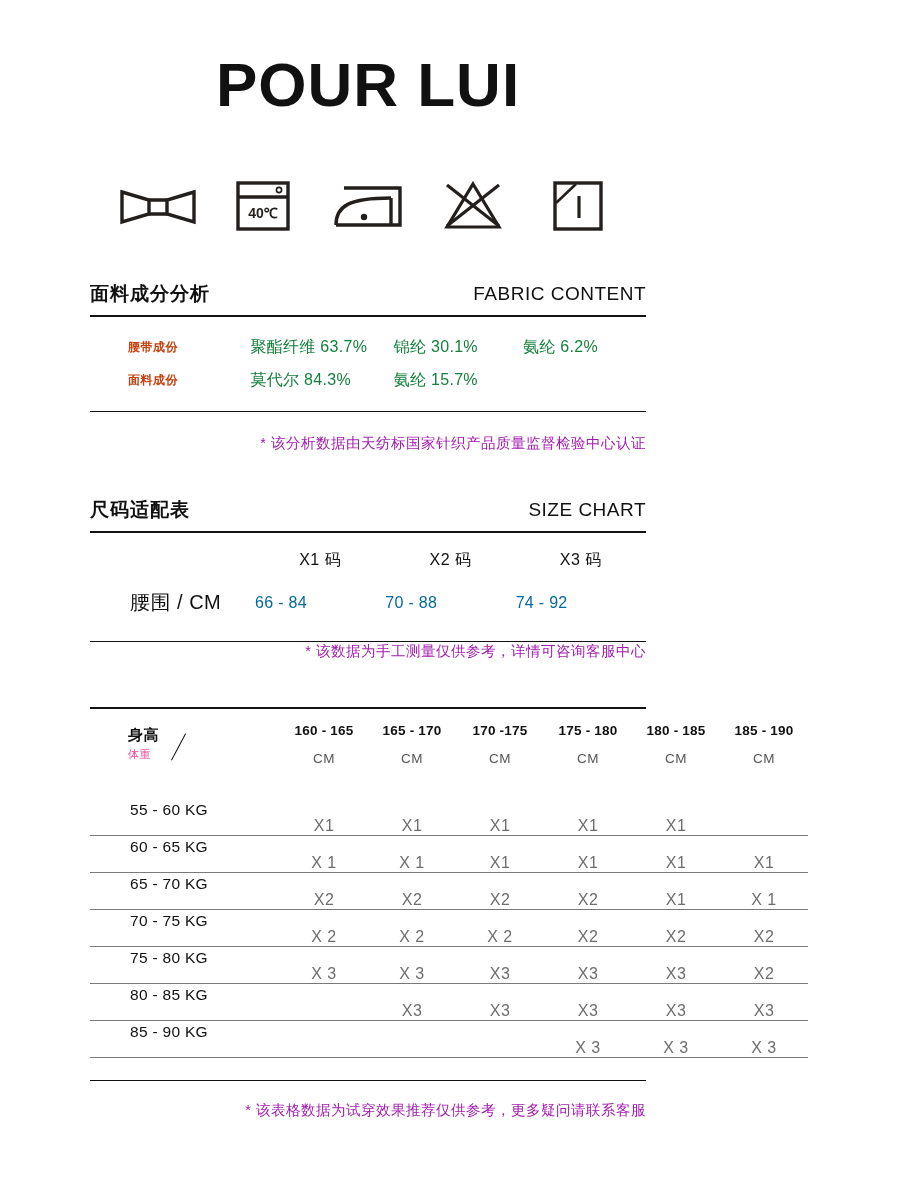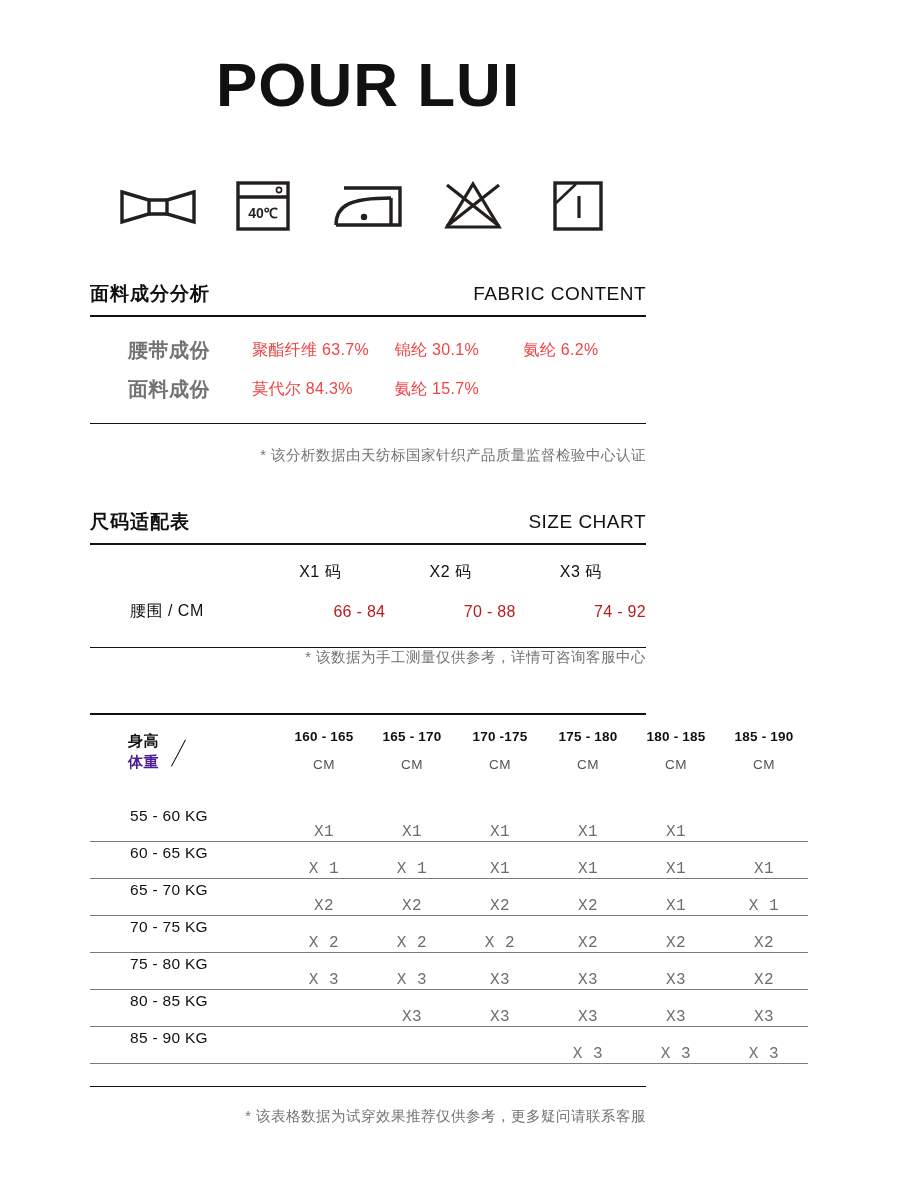"腰带成份" .fab-label { color: #737373 -> #c2410c; font-size: 20px -> 12px }
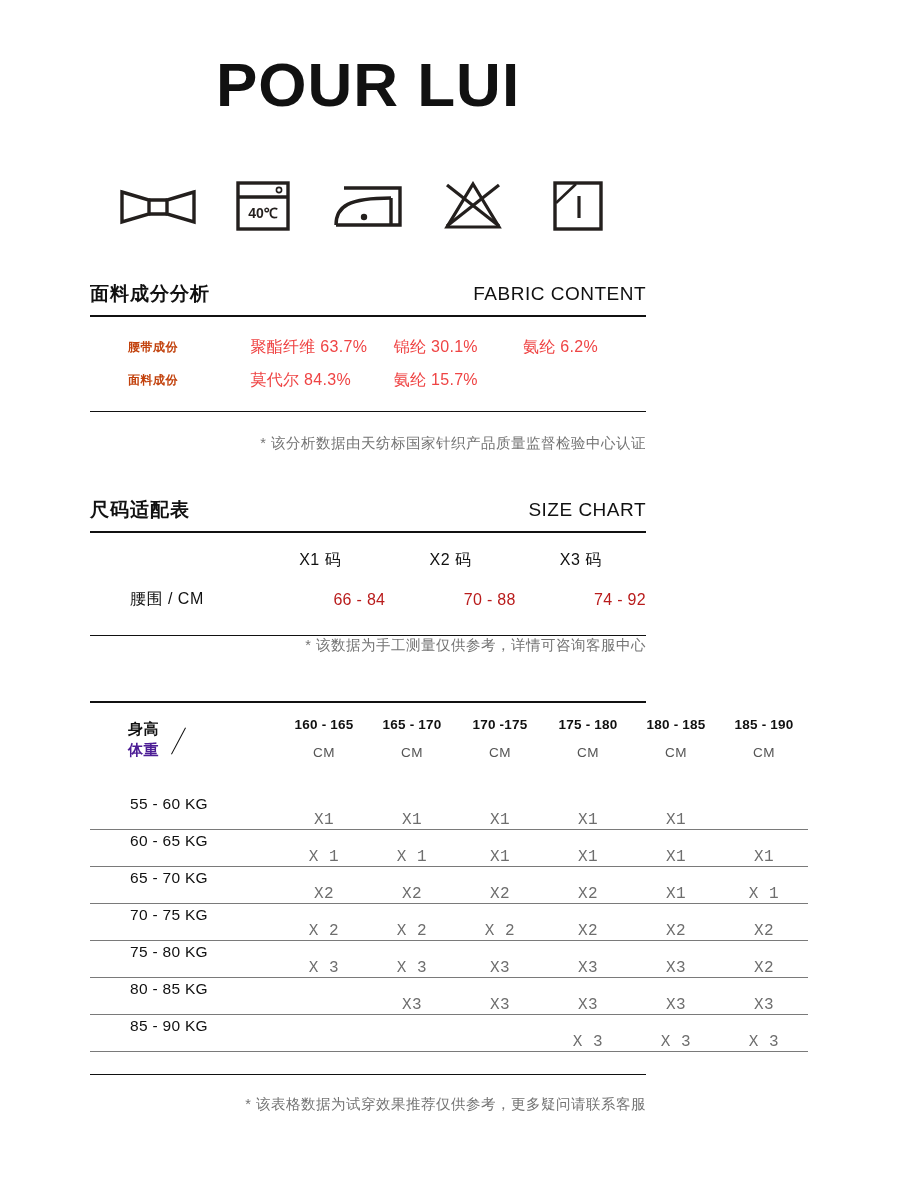"聚酯纤维 63.7%" .fab-val { color: #ef4444 -> #15803d }
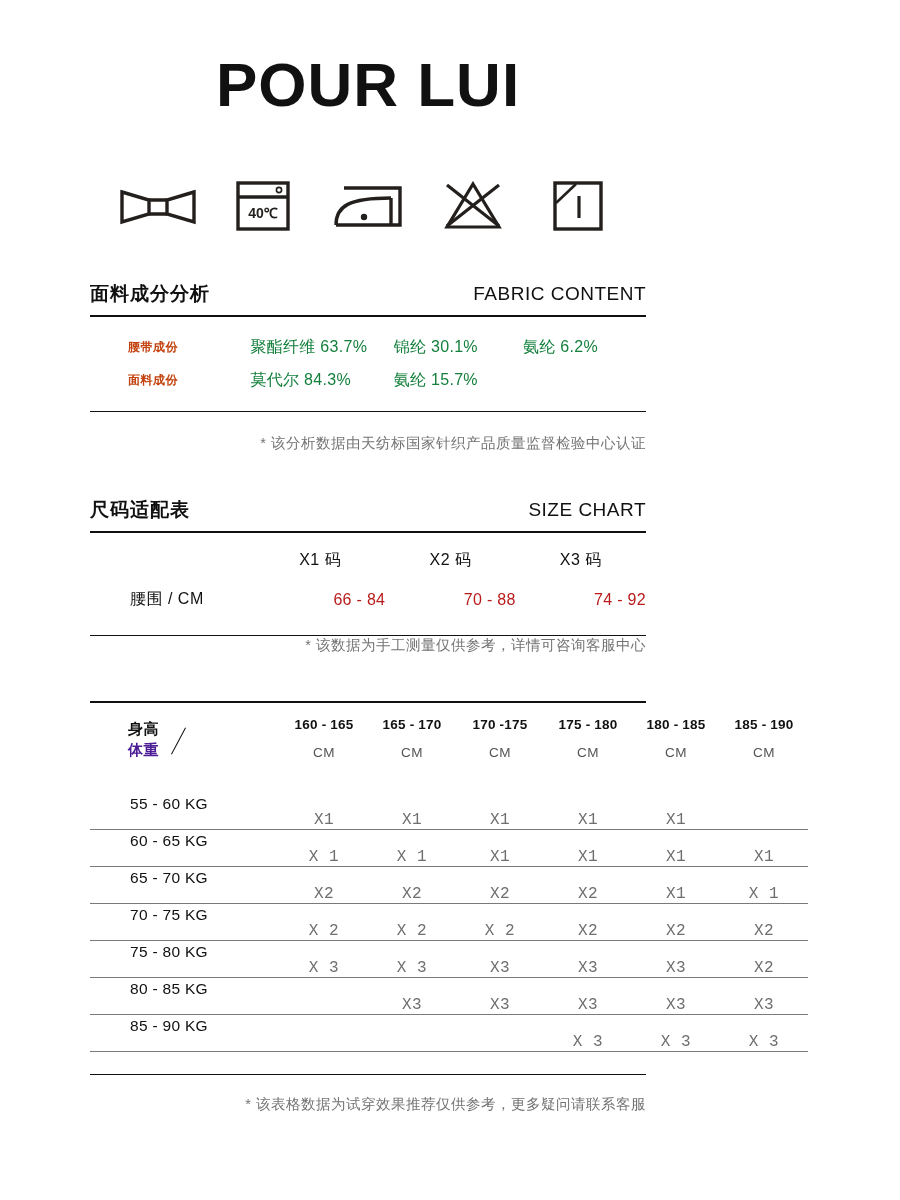"* 该分析数据由天纺标国家针织产品质量监督检验中心认证" .note { color: #737373 -> #a21caf }
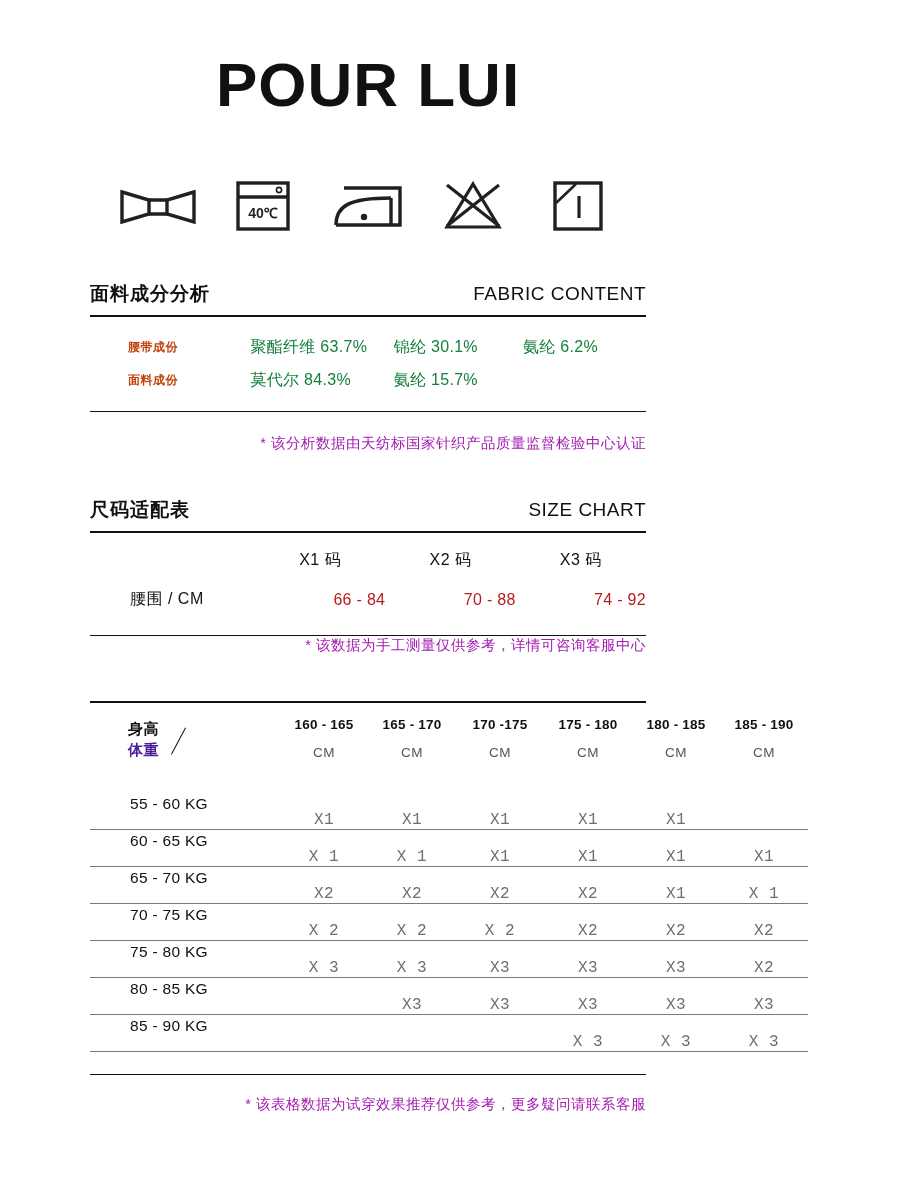"腰围 / CM" .size-rowlabel { font-size: 16px -> 20px }
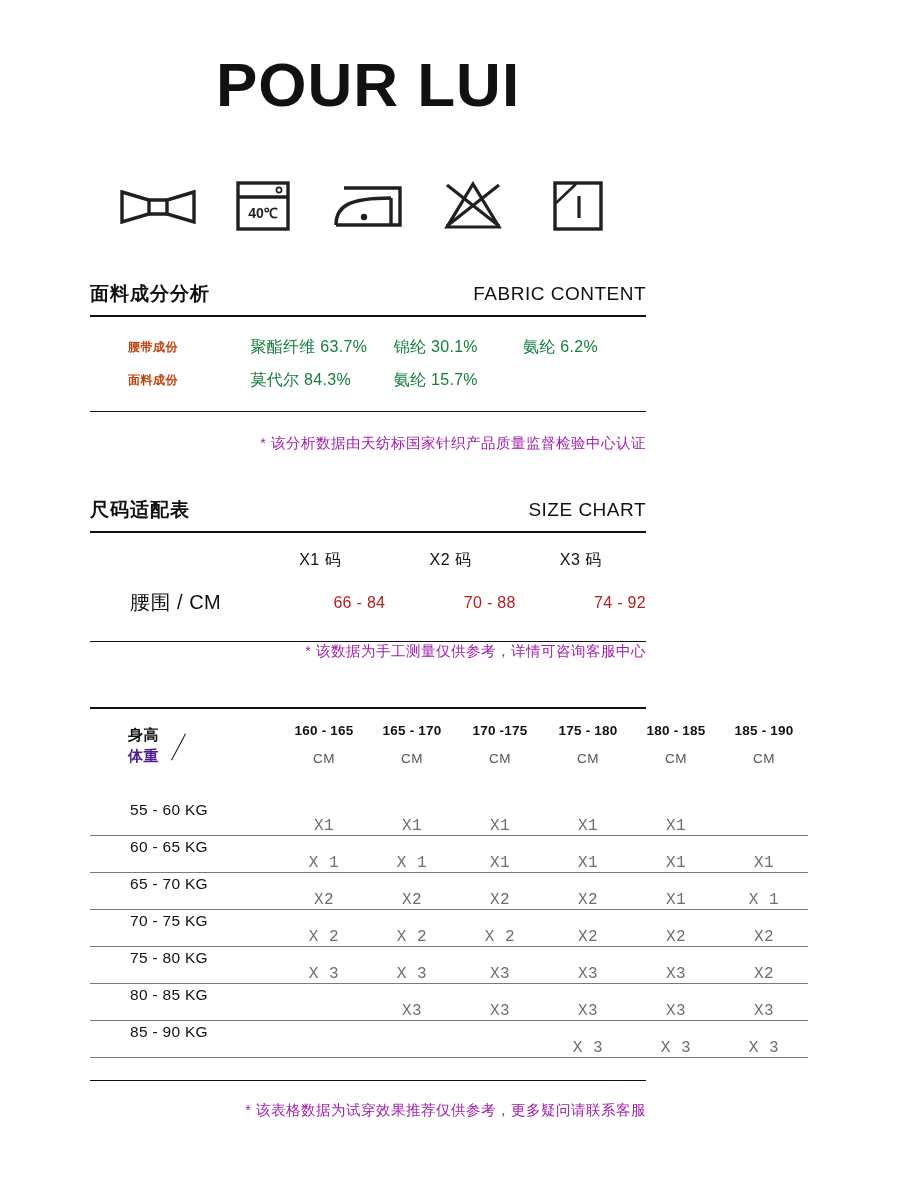"66 - 84" .size-val { color: #b91c1c -> #0369a1; text-align: right -> left }
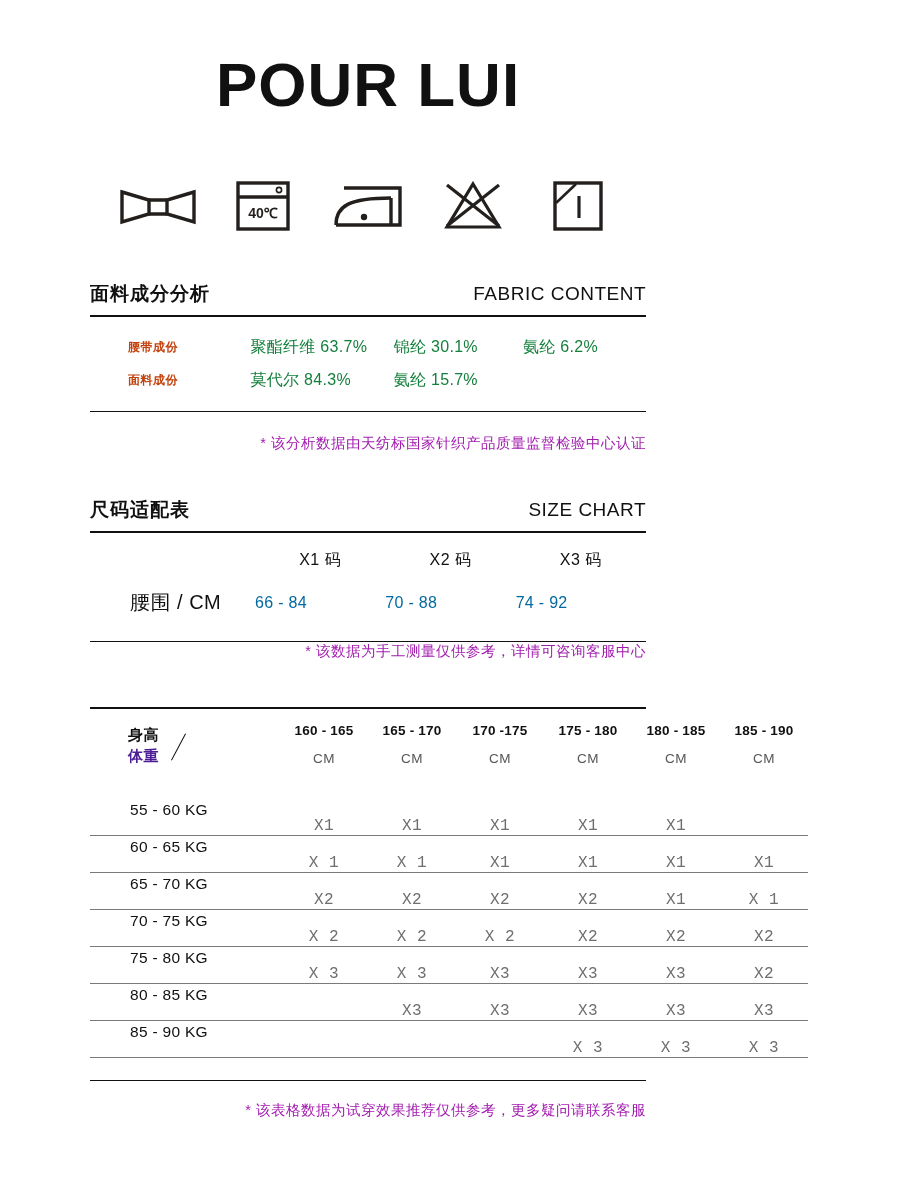"体重" .mx-corner-bot { color: #4c1d95 -> #ec4899; font-size: 15px -> 11px; font-weight: 700 -> 400 }
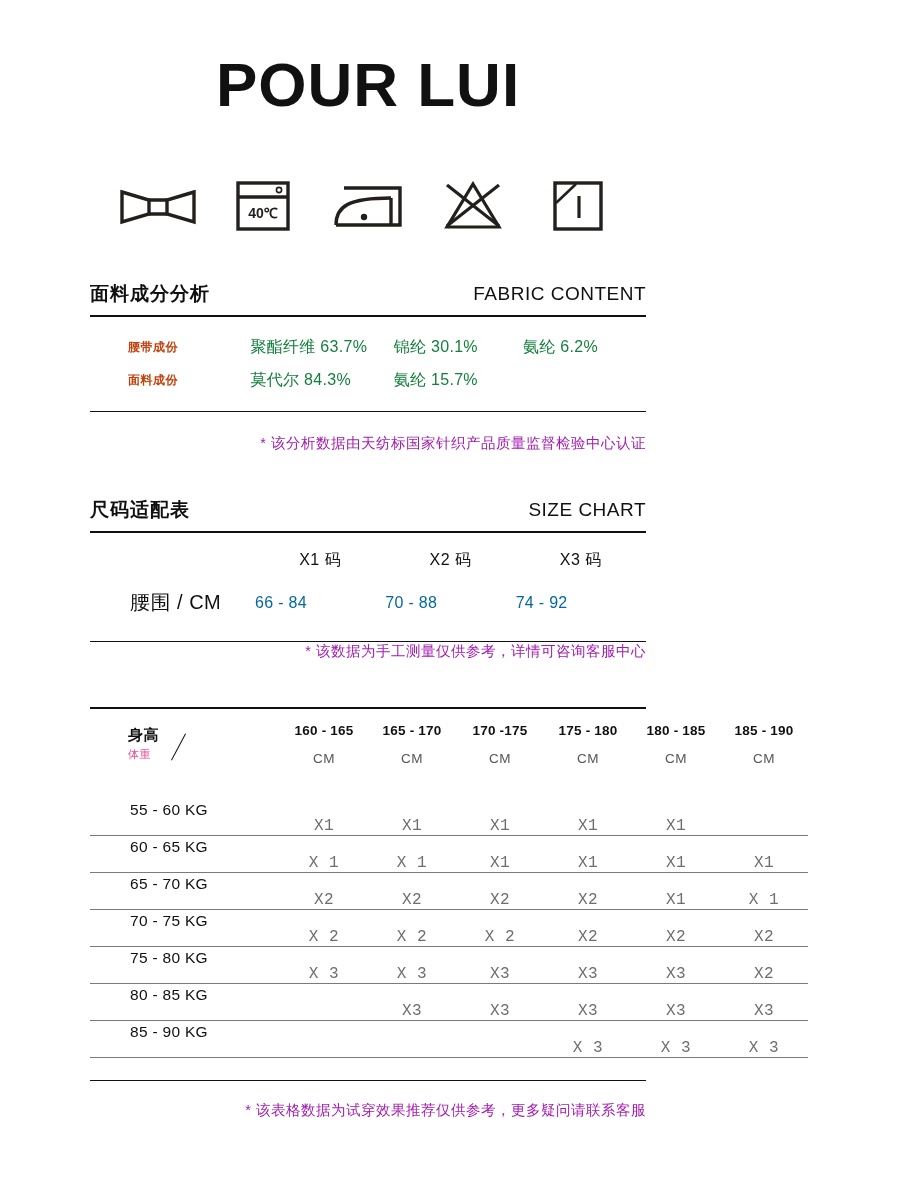"X1" .mx-cell { font-family: Liberation Mono, monospace -> none }
